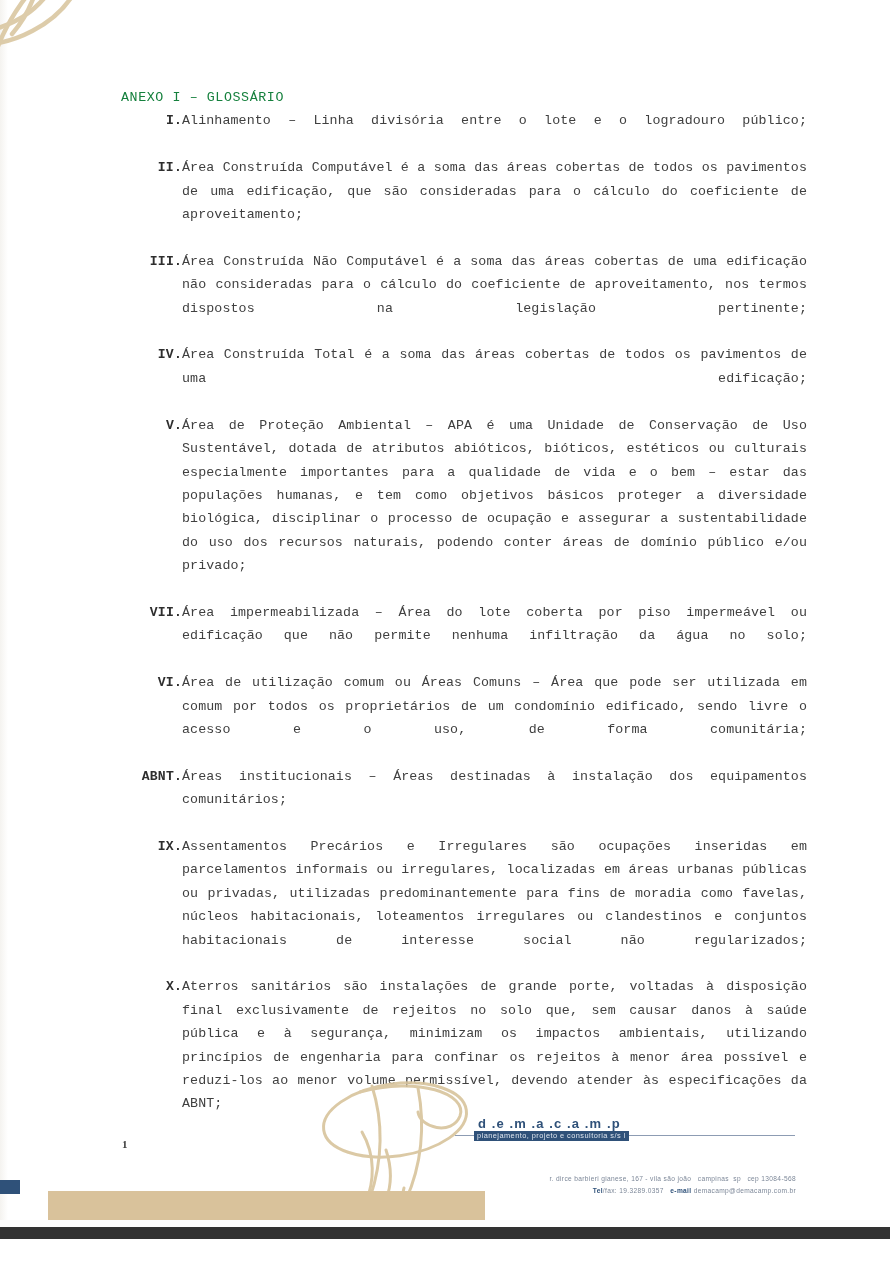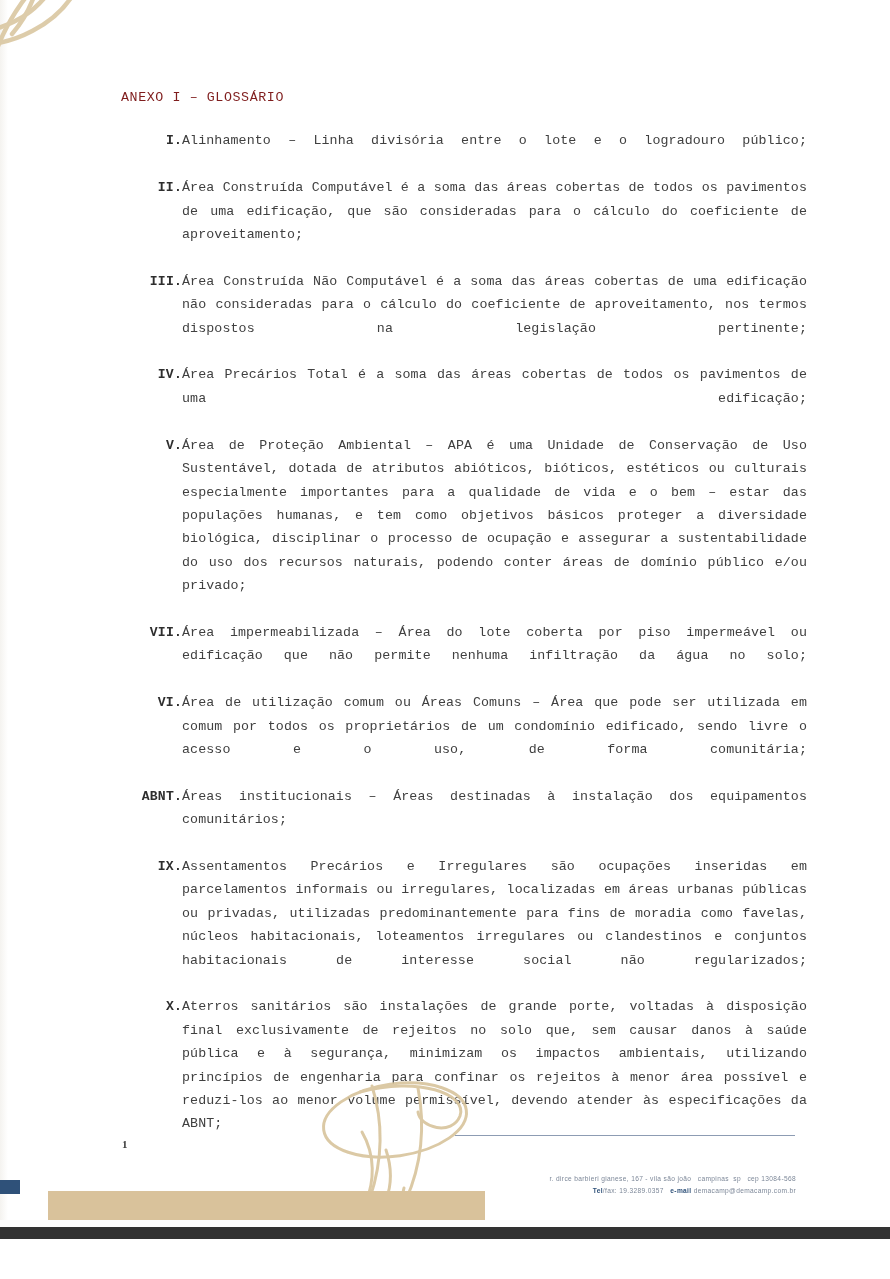"ANEXO I – GLOSSÁRIO" #doc-title { color: #7f1d1d -> #15803d; margin-bottom: 20px -> 0 }
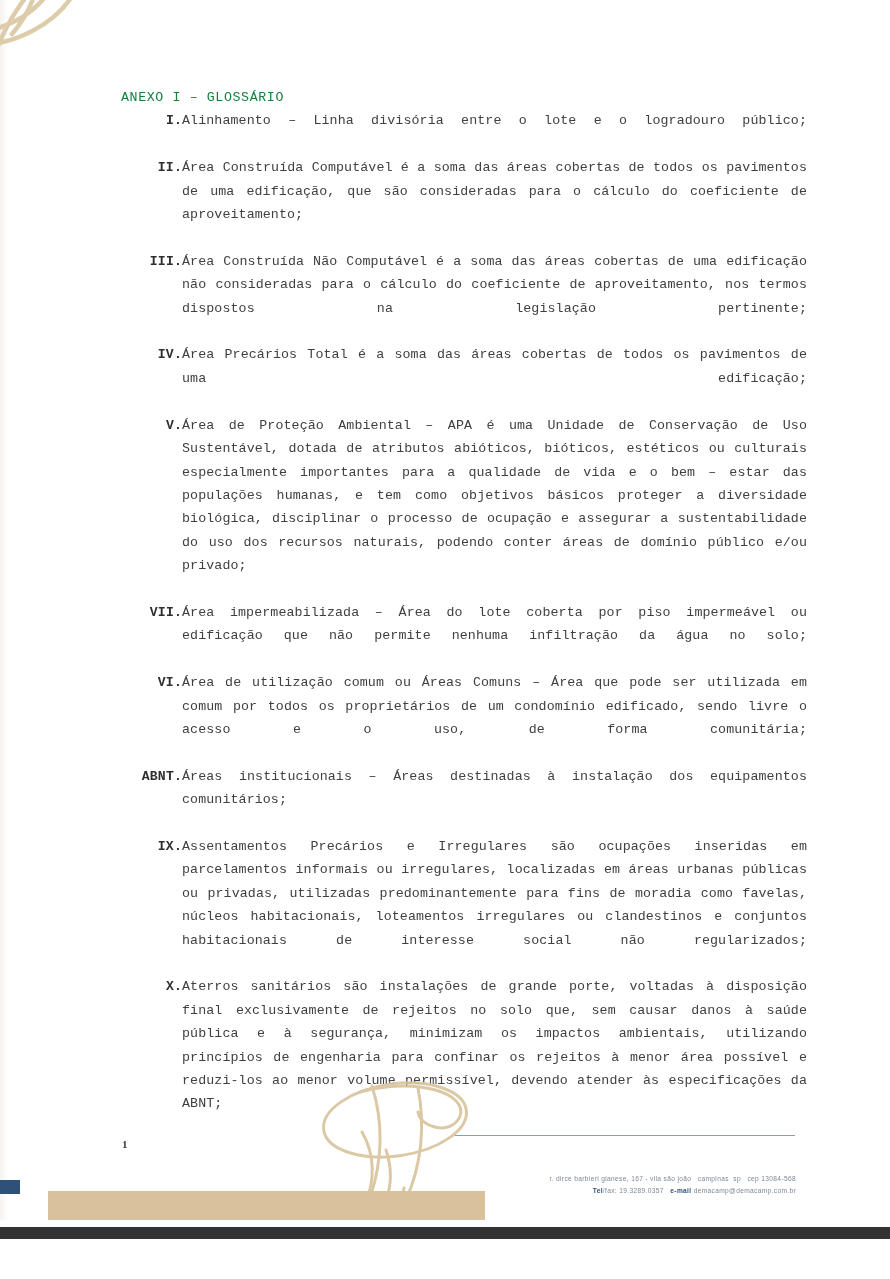"Área Precários Total é a" span.item-text { text: Precários -> Construída }
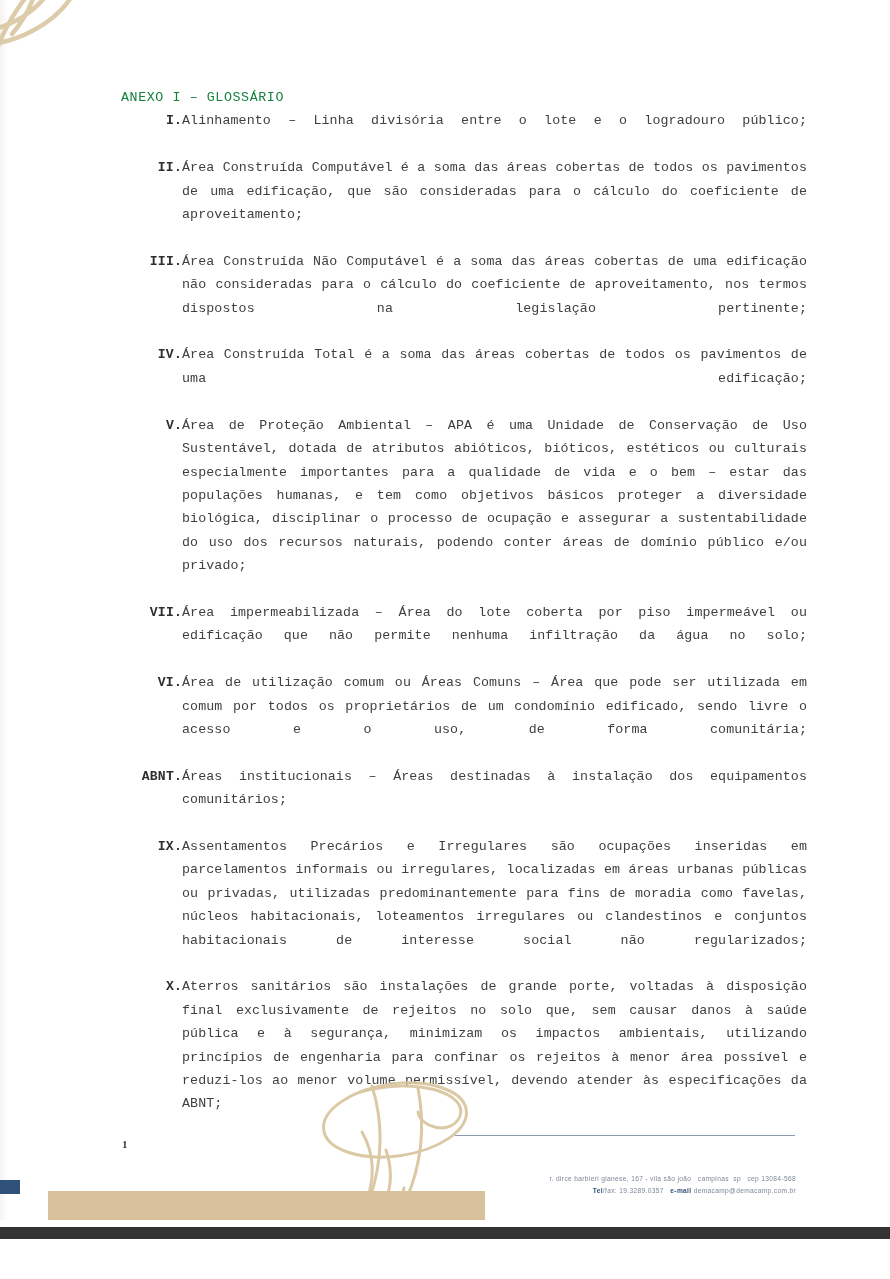"d .e .m .a .c" div { html: none -> <div> <div>d .e .m .a .c .a .m .p</div> <div>planejamento, projeto e consultoria s/s l</div> </div> }
